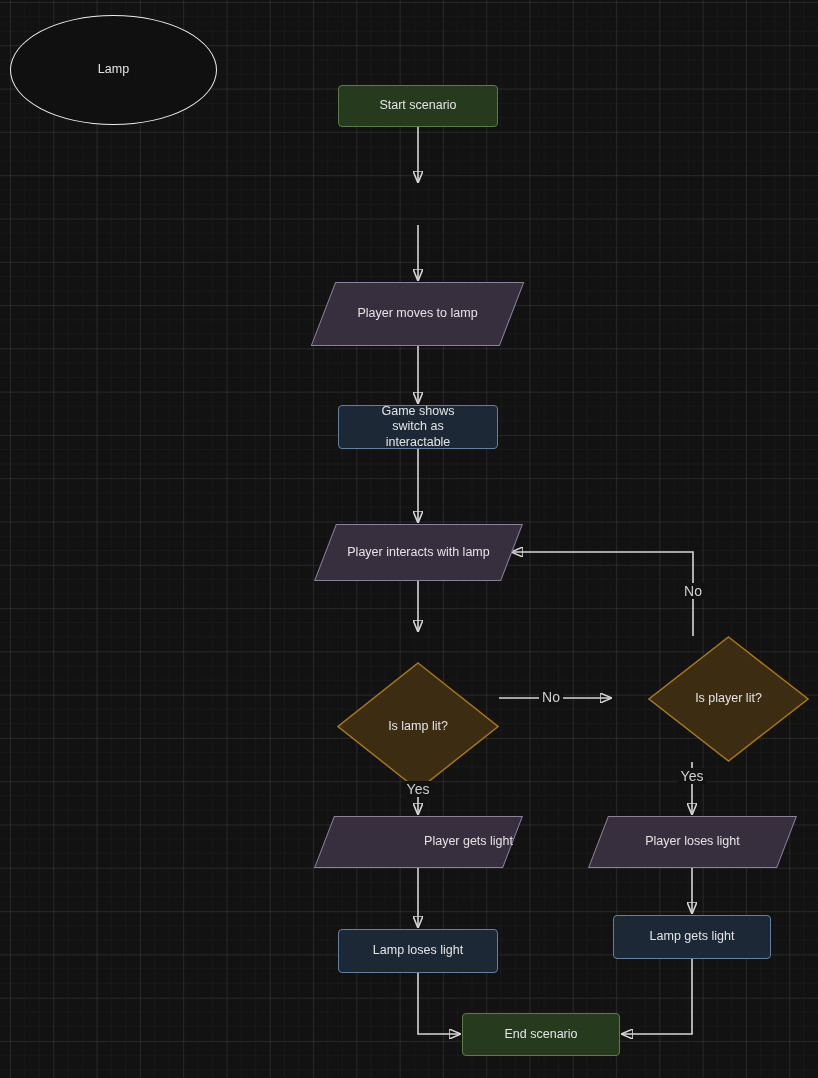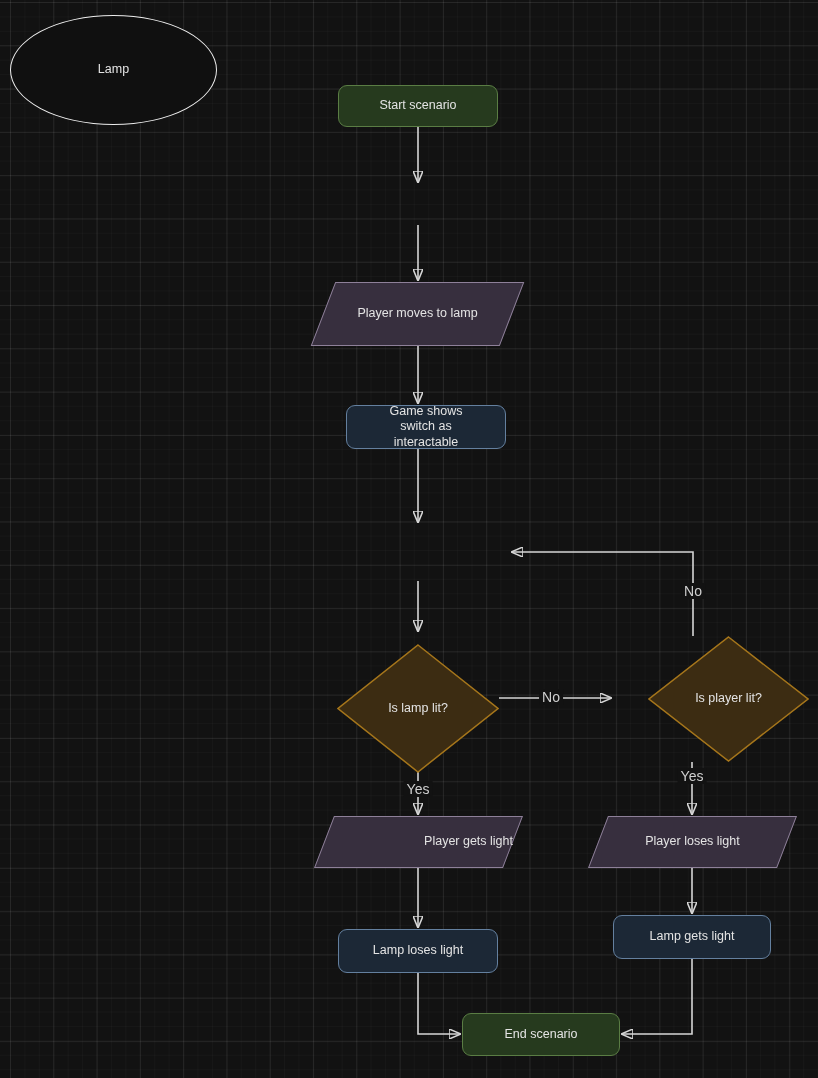"Start scenario" .rounded { border-radius: 9px -> 4px }
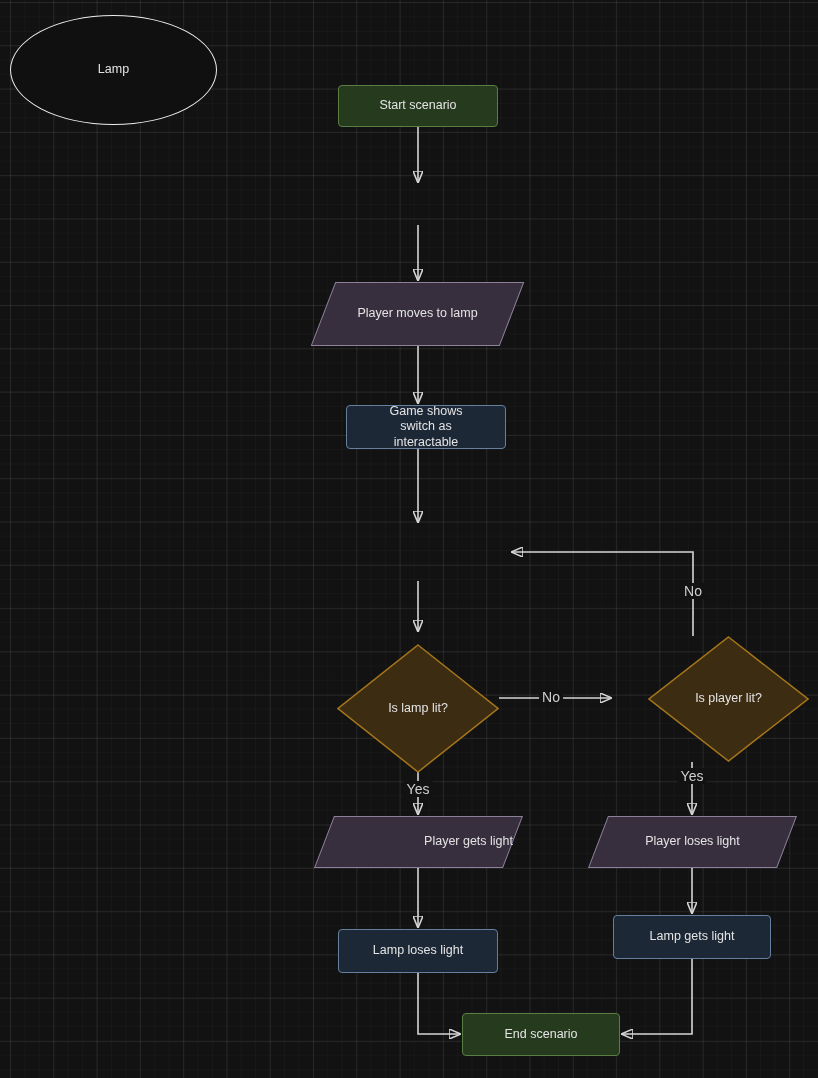"Game shows switch as interactable" div.node { margin-left: 8px -> none }
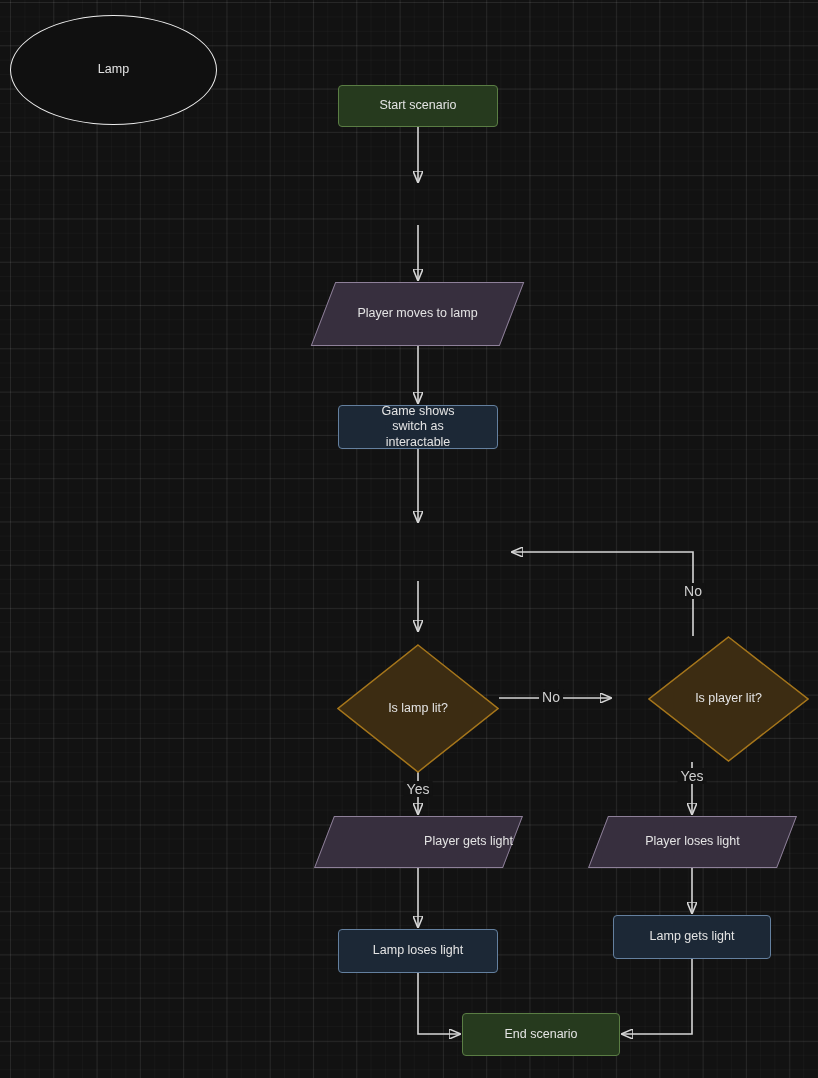"Player interacts with lamp" div.node { html: none -> <div> <div></div> <span>Player interacts with lamp</span> </div> }
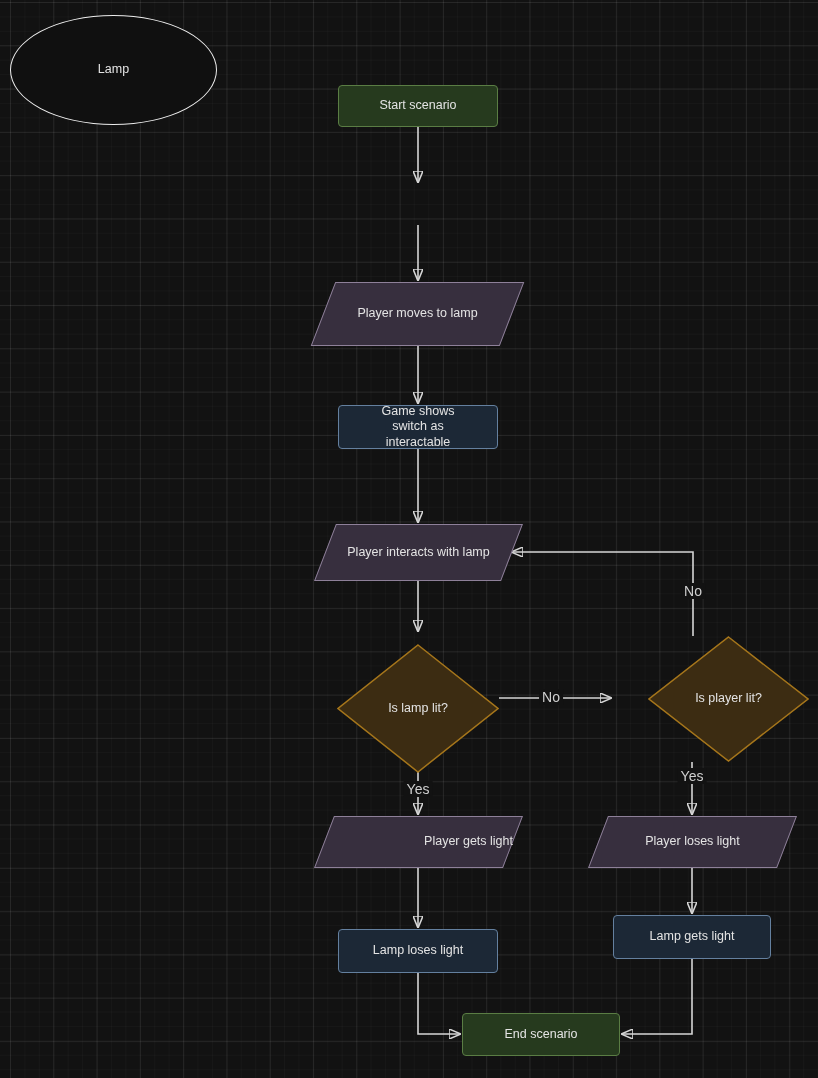"Is lamp lit?" div.node { top: 644px -> 662px }
